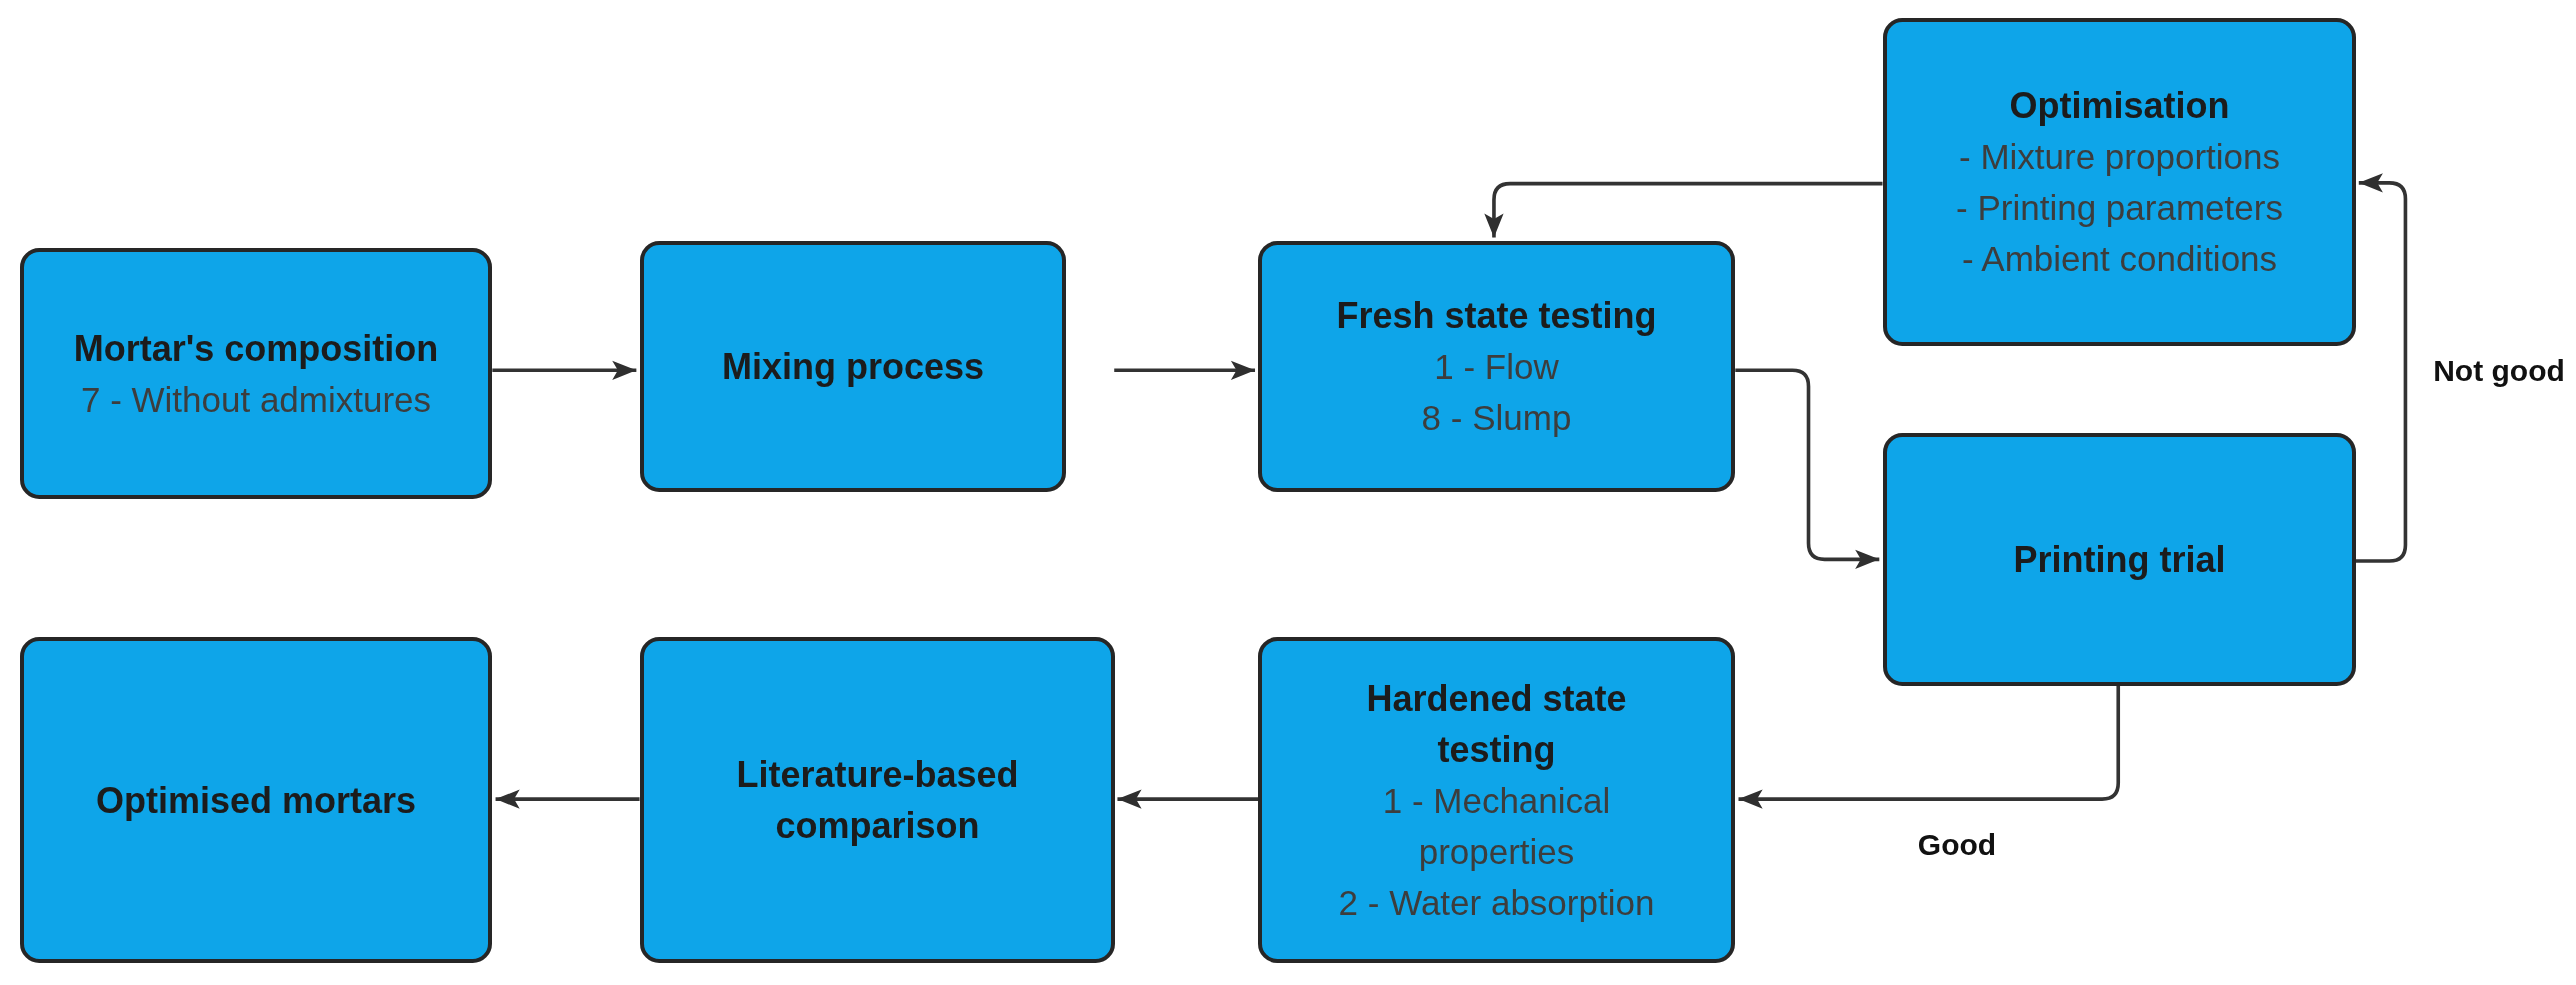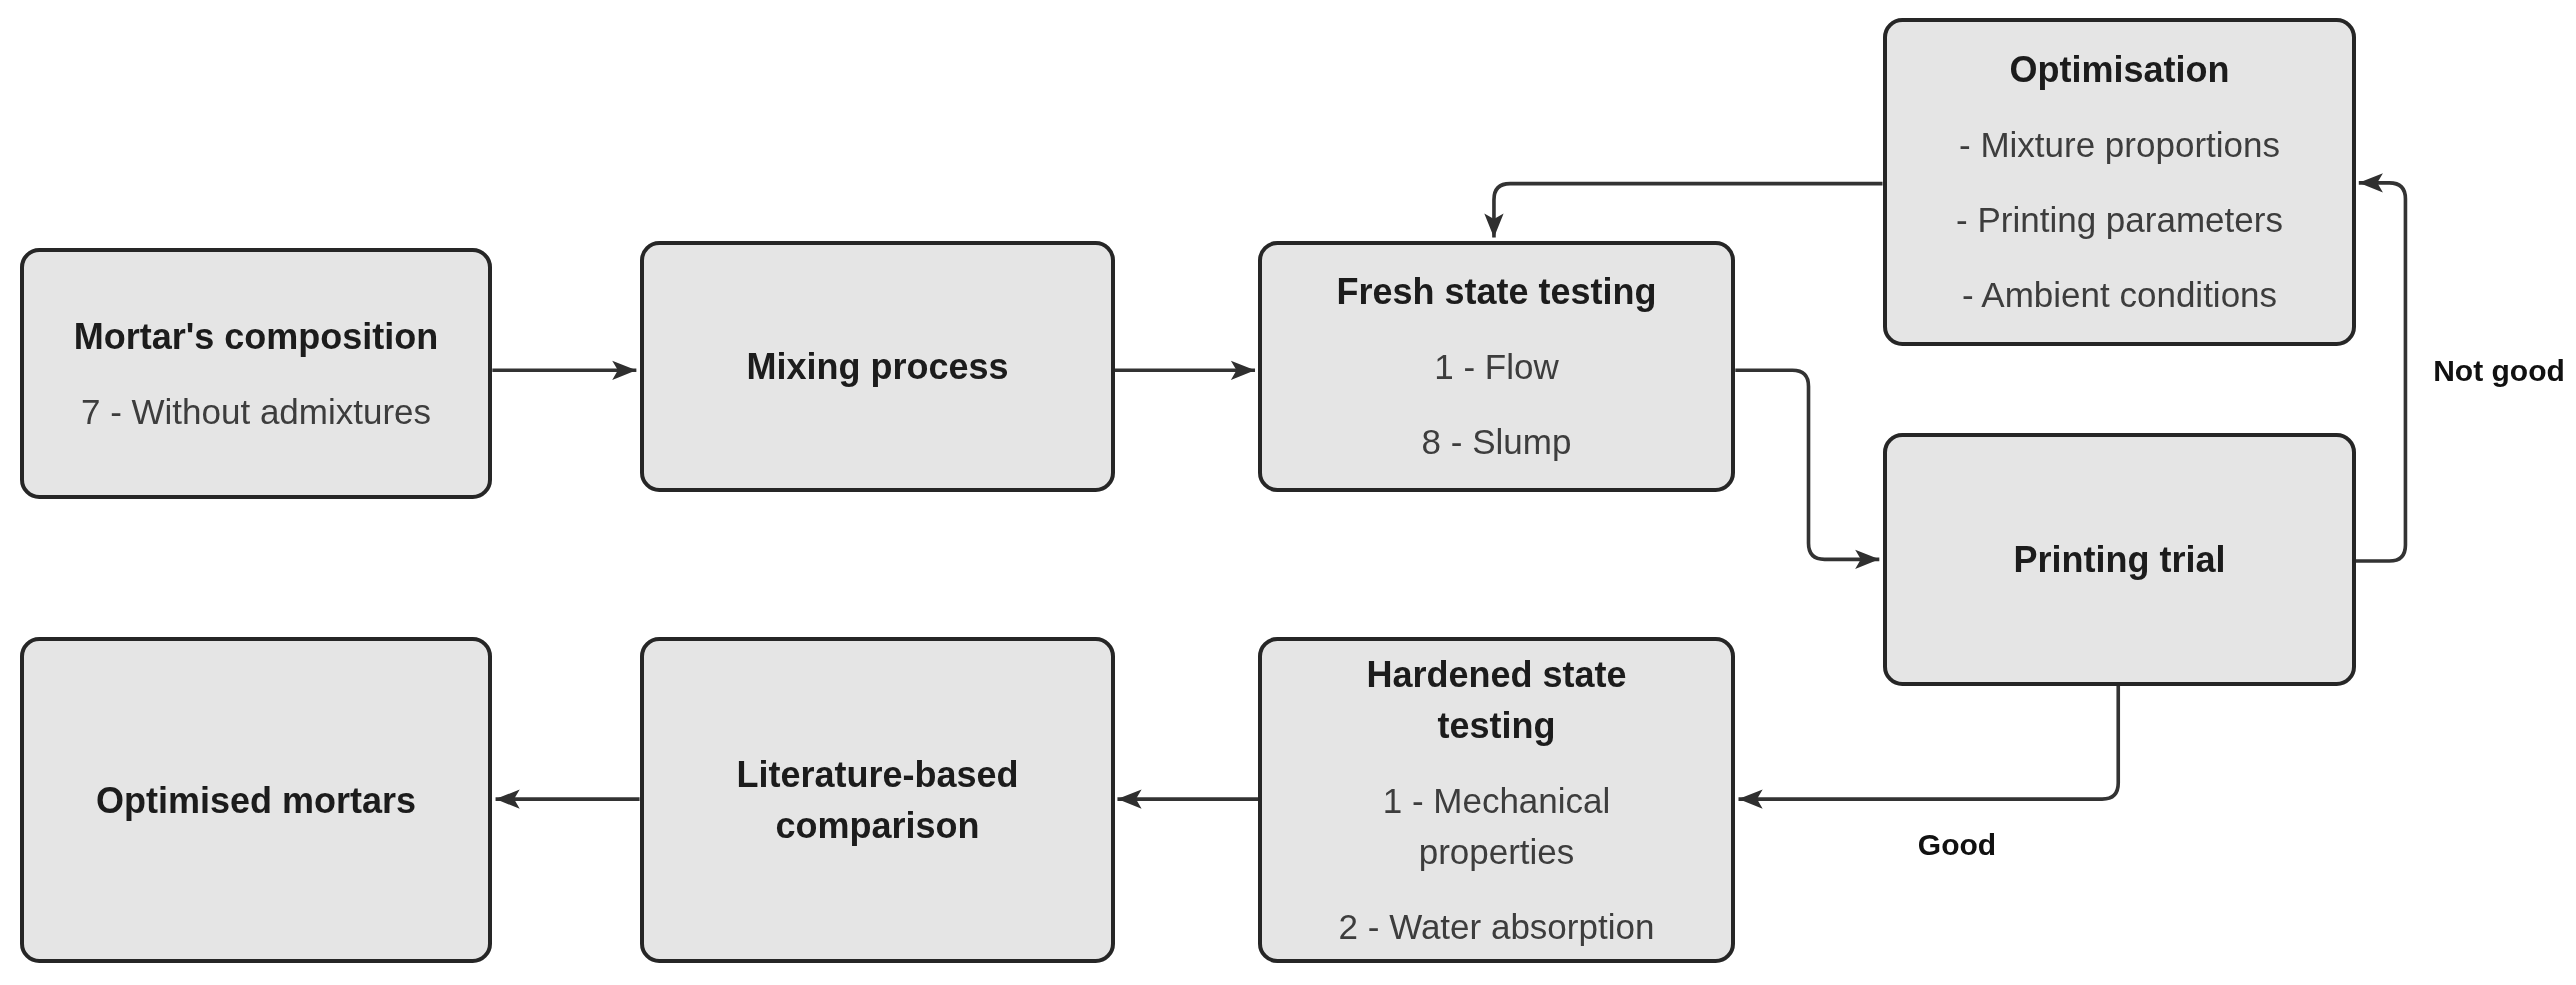"Optimisation" .box { background: #e5e5e5 -> #0ea5e9; gap: 24px -> none }
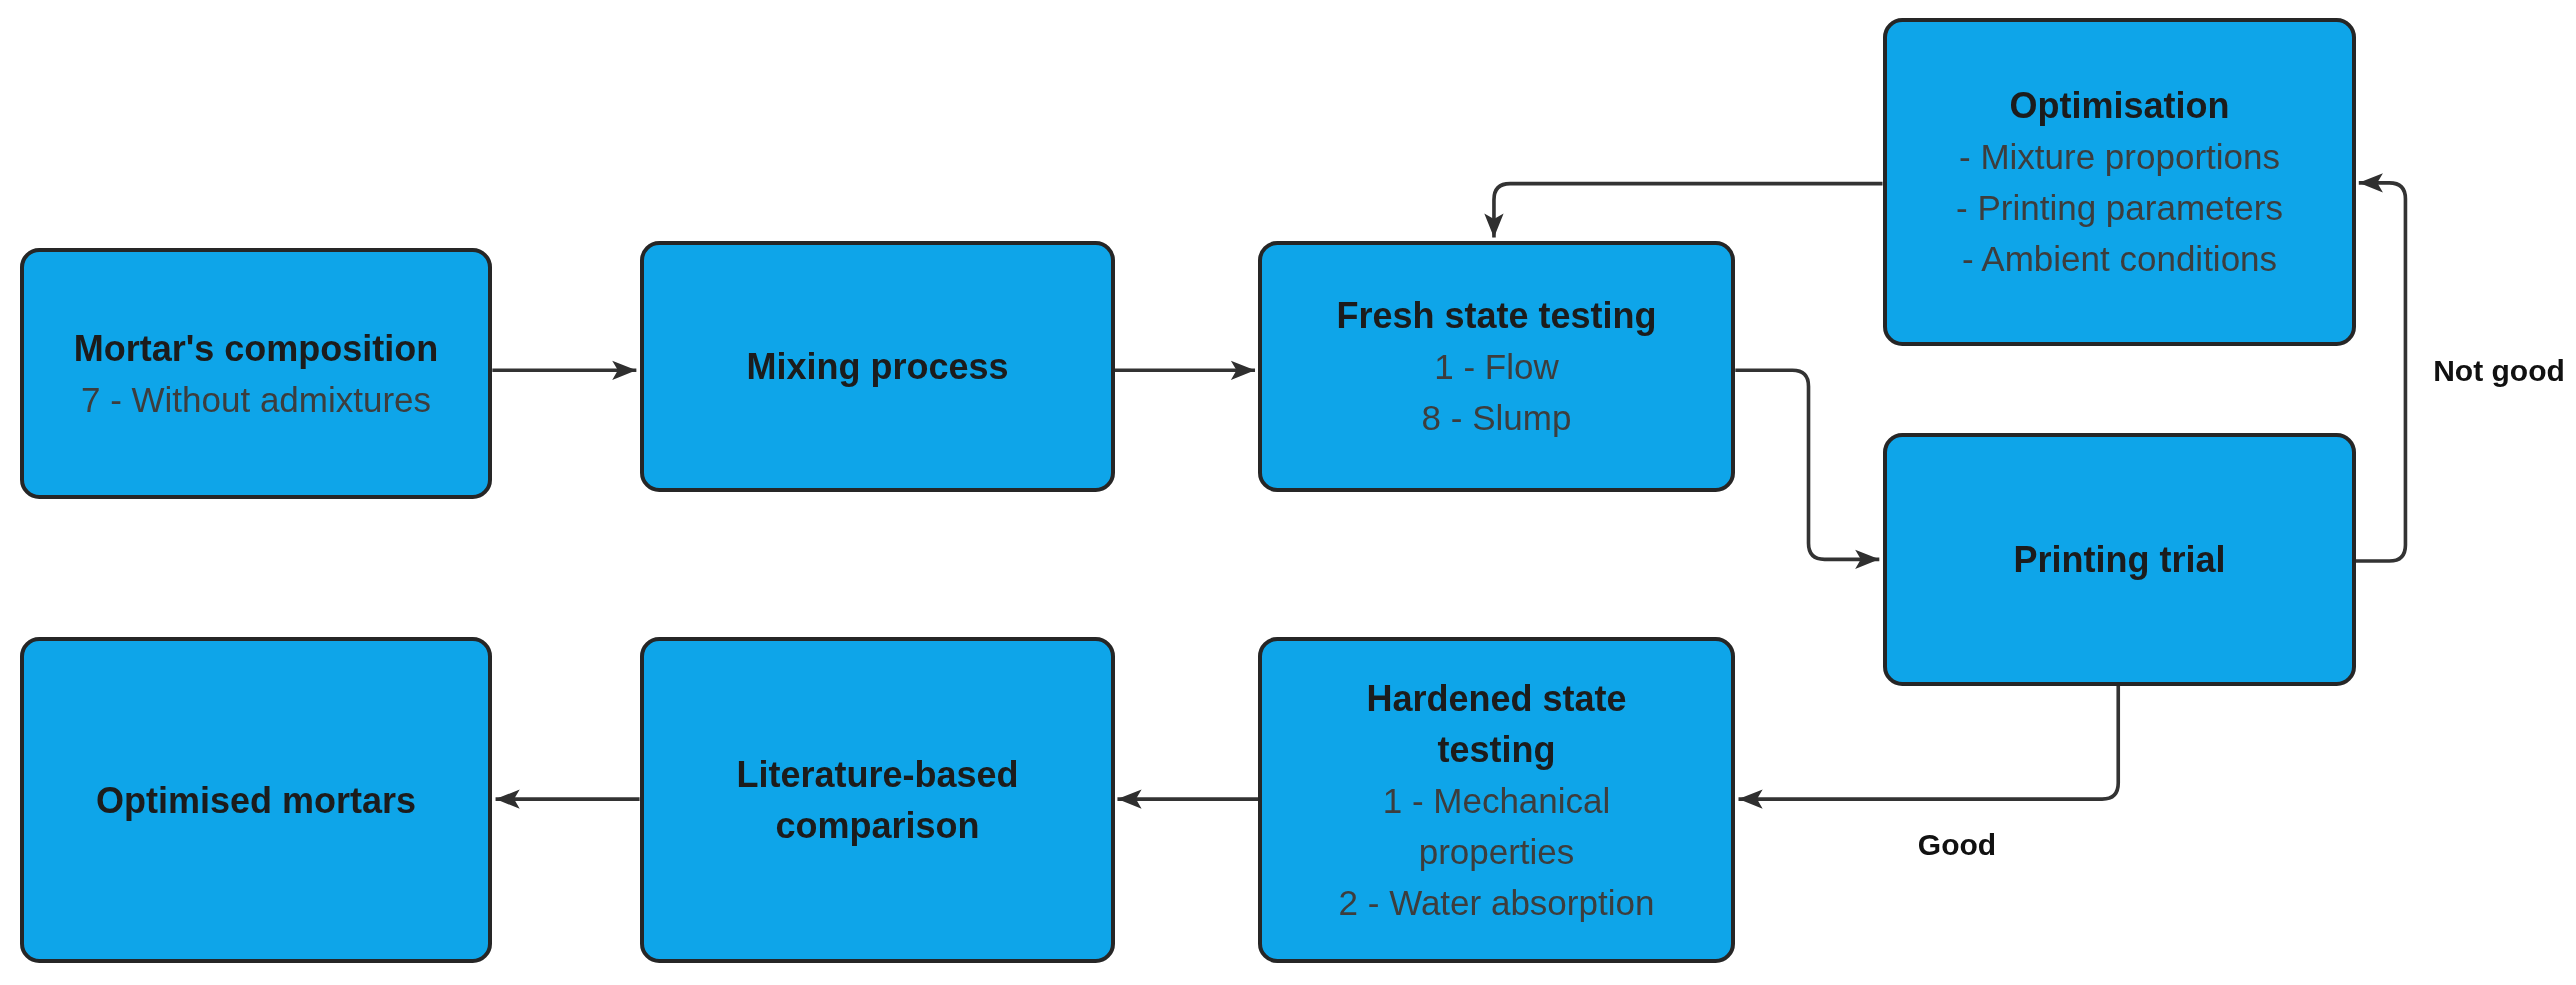"Mixing process" #box-mixing { width: 475px -> 426px }
